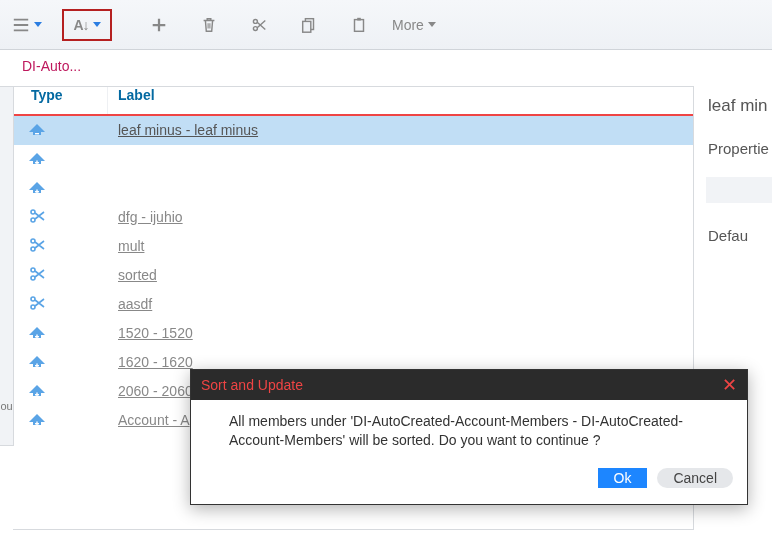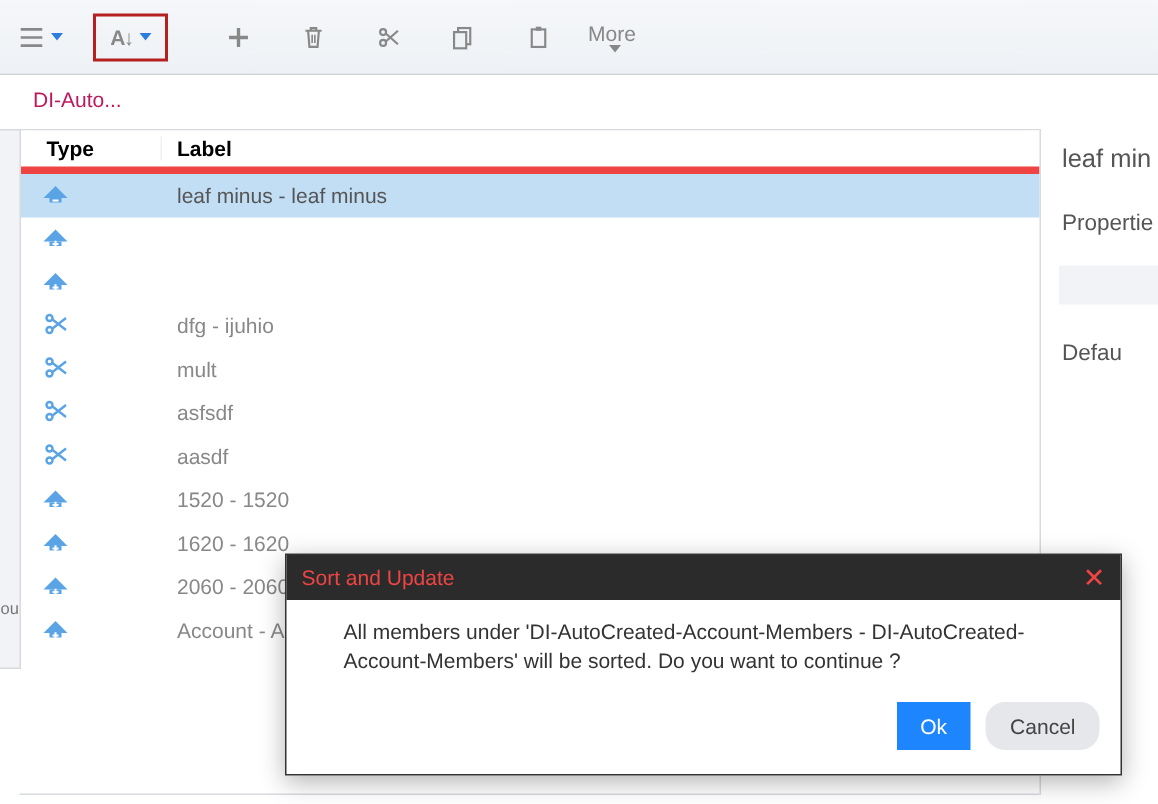"More" .tb-item { flex-direction: column -> none }
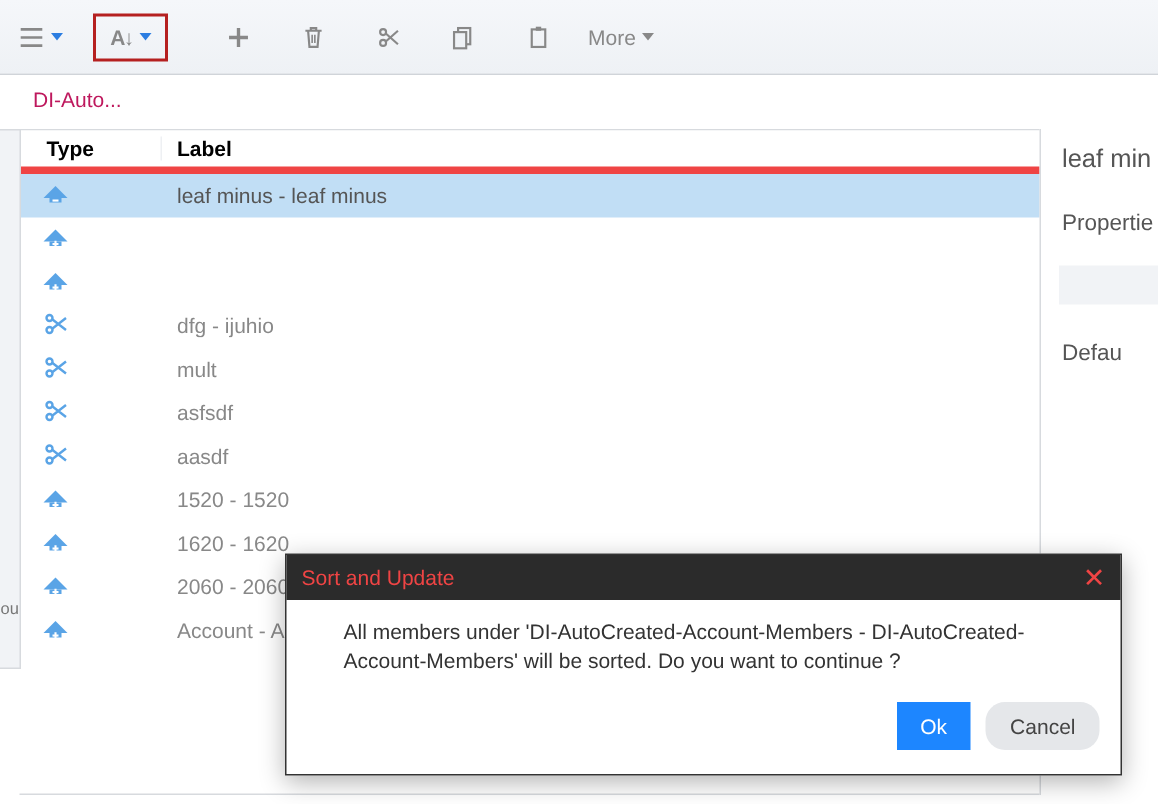"Type" .thead { align-items: center -> none; border-bottom: 5px solid #ef4444 -> 2px solid #ef4444; color: #000000 -> #0369a1 }
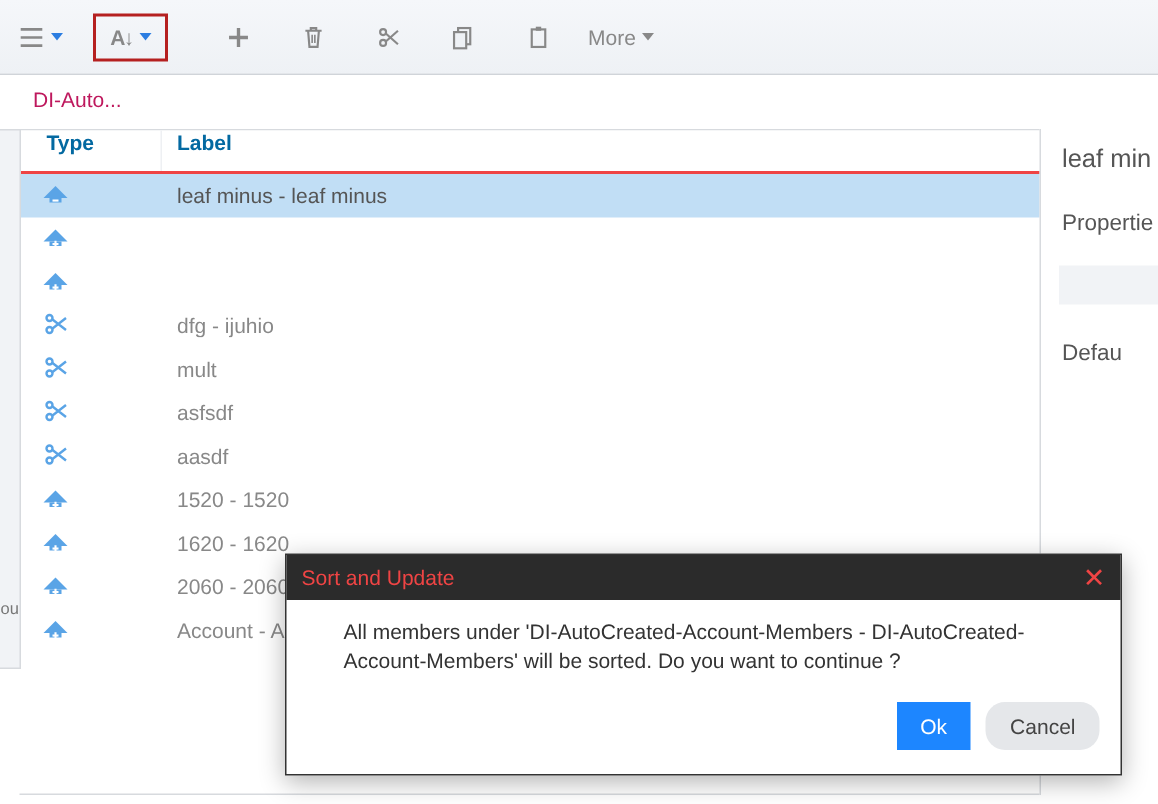"leaf minus - leaf minus" .row .label-cell { text-decoration: none -> underline }
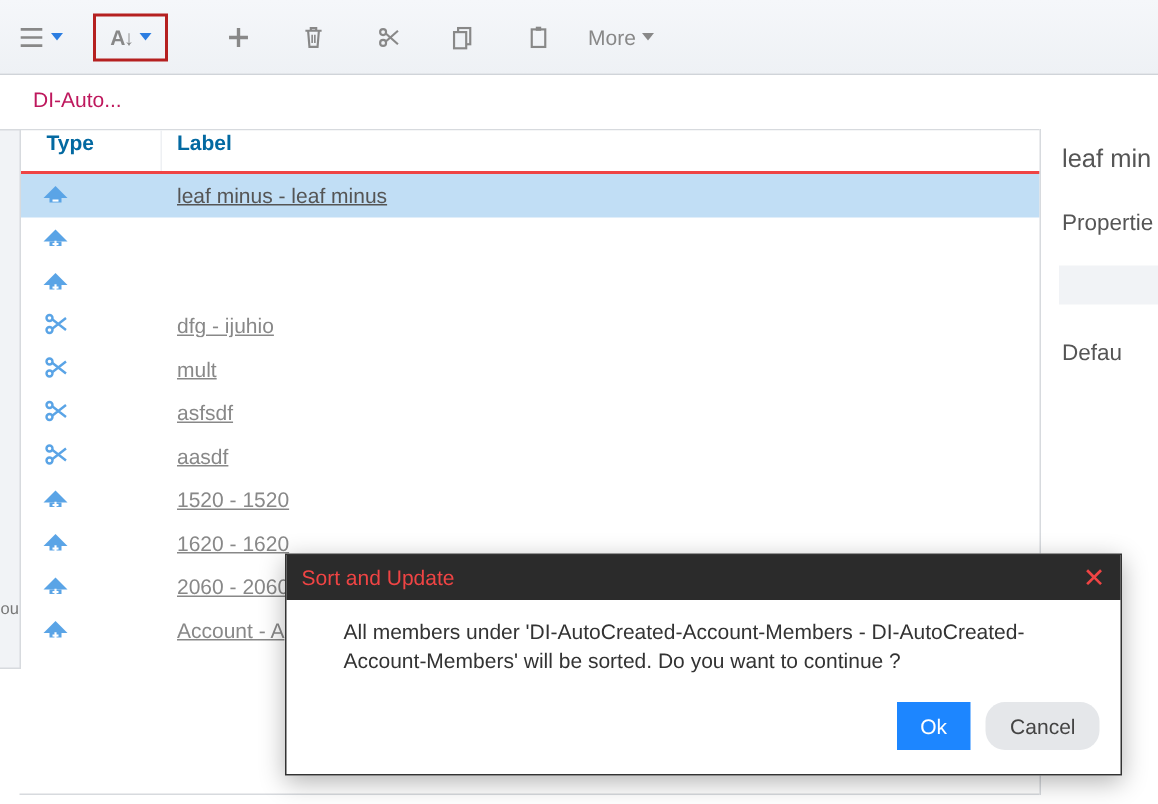"asfsdf" div.label-cell { text: asfsdf -> sorted }
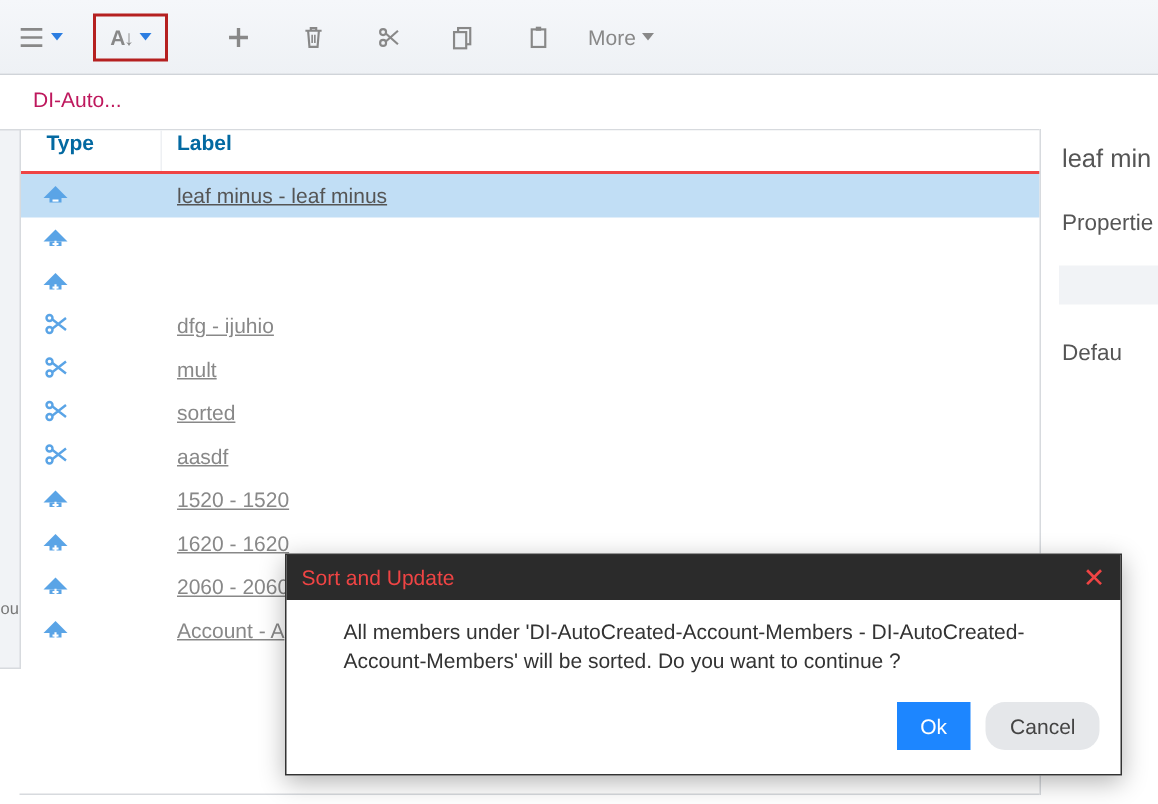"Ok" .btn { height: 32px -> 20px }
